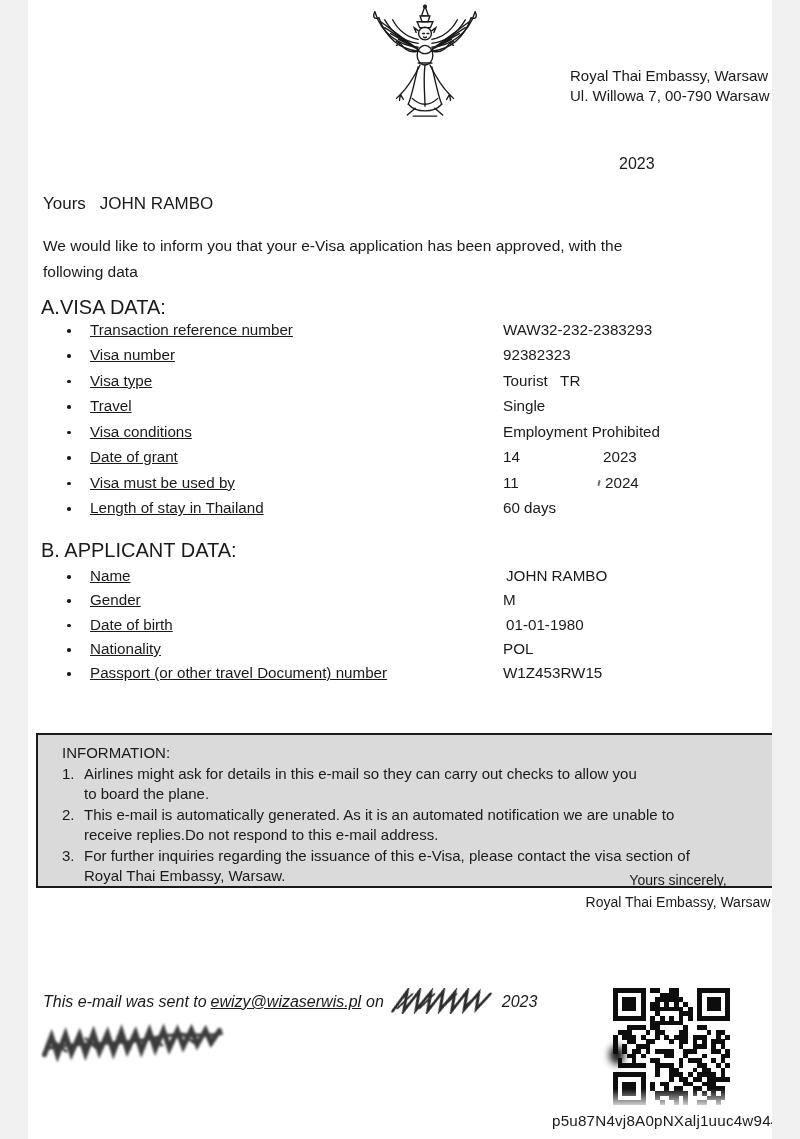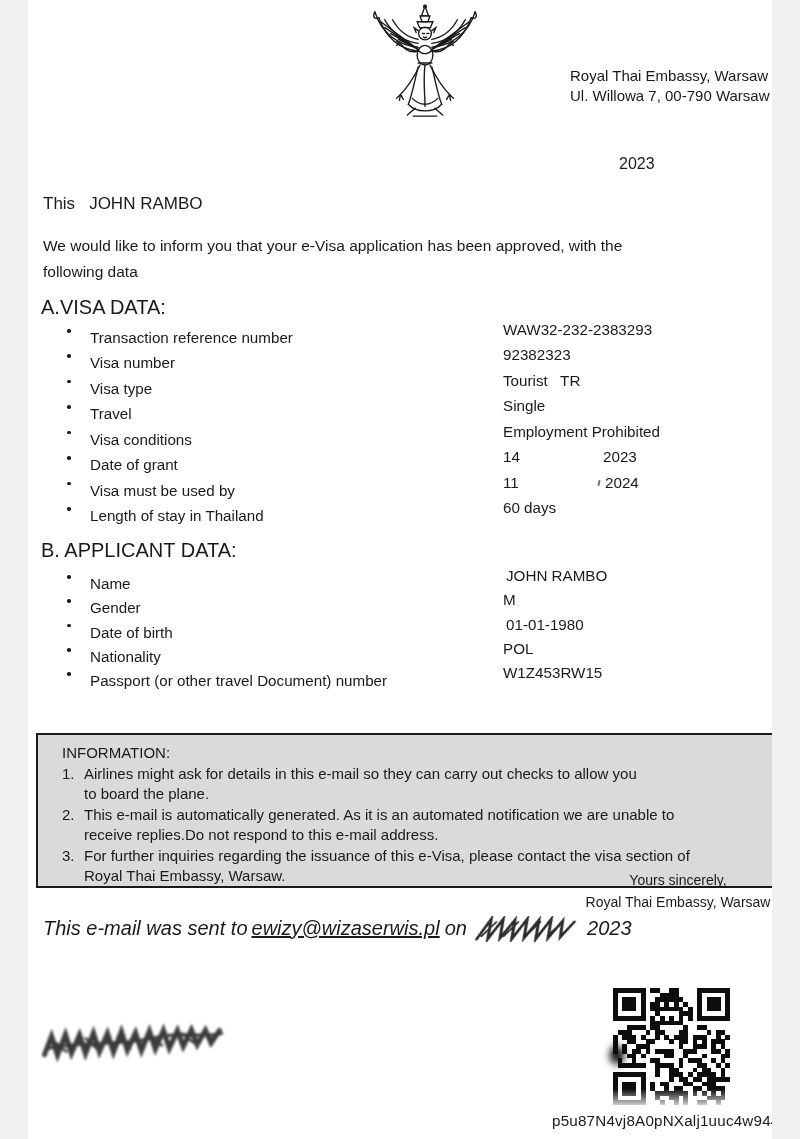"This" span { text: This -> Yours }
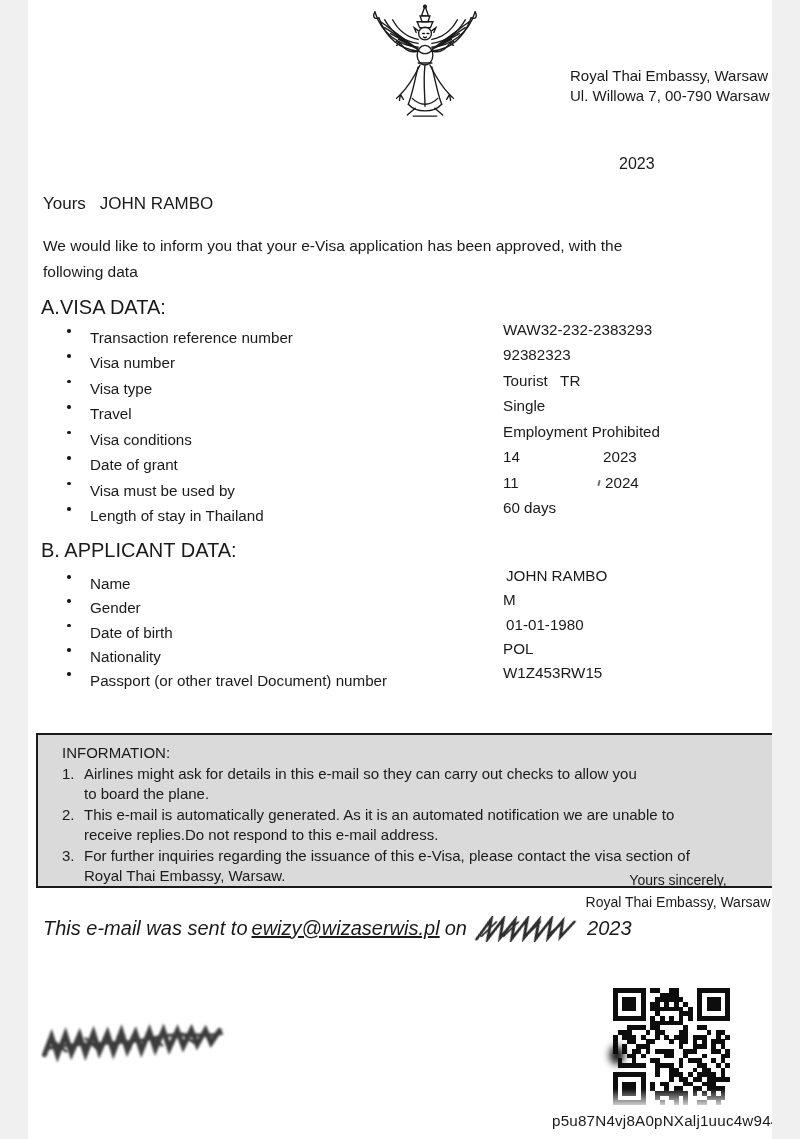"Transaction reference number" .lbl { text-decoration: none -> underline; top: 9px -> 1px }
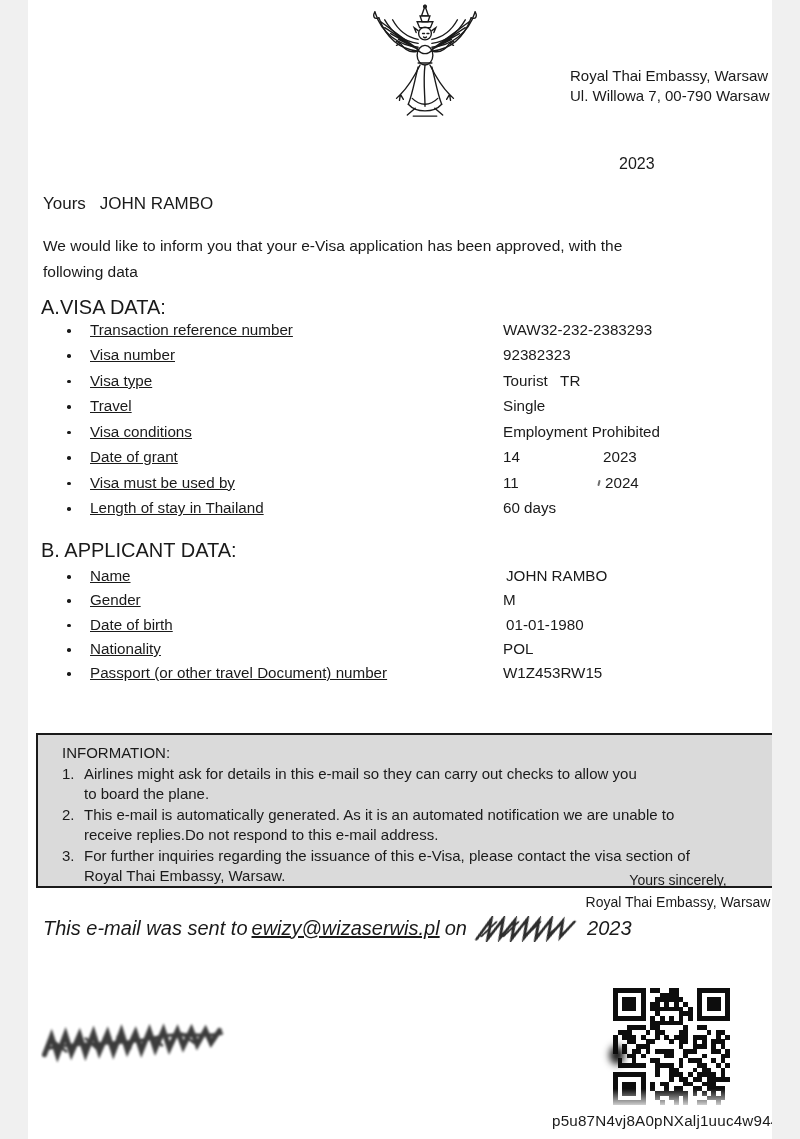"This e-mail was sent to" .sent-line { font-size: 20px -> 16px; top: 916px -> 988px }
